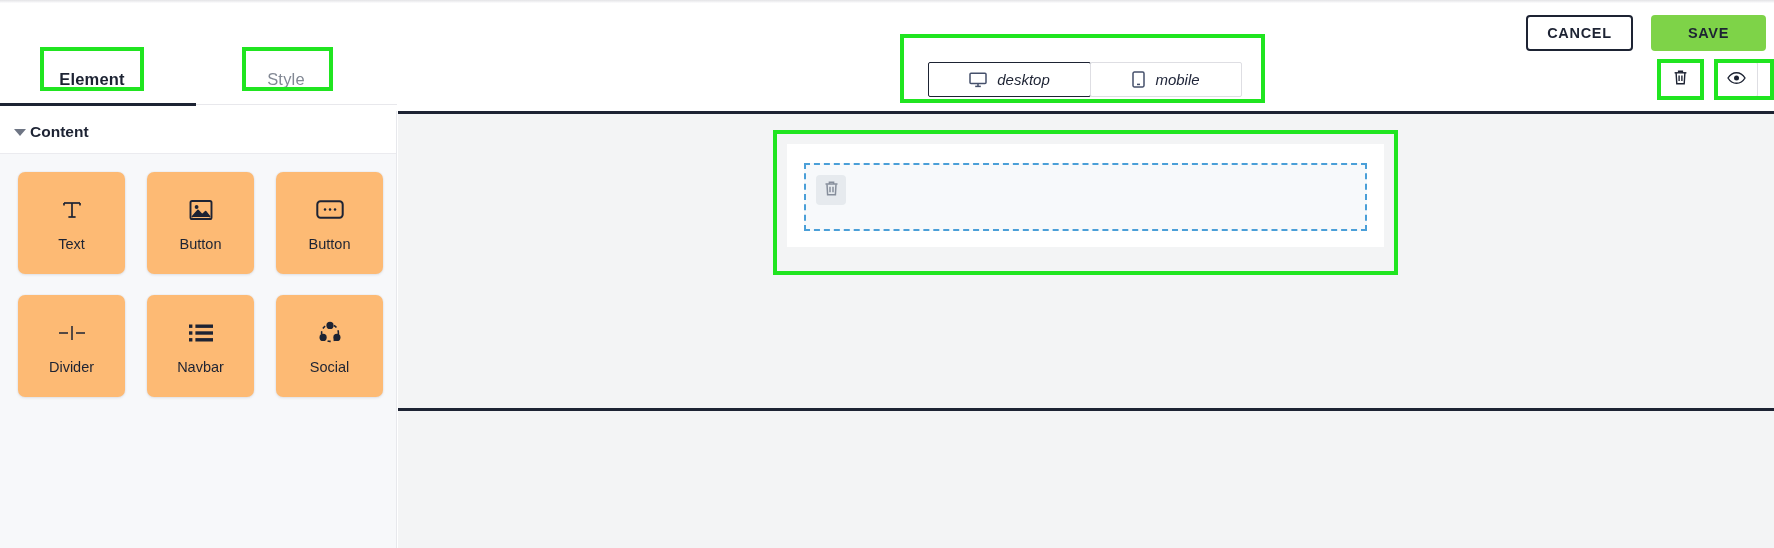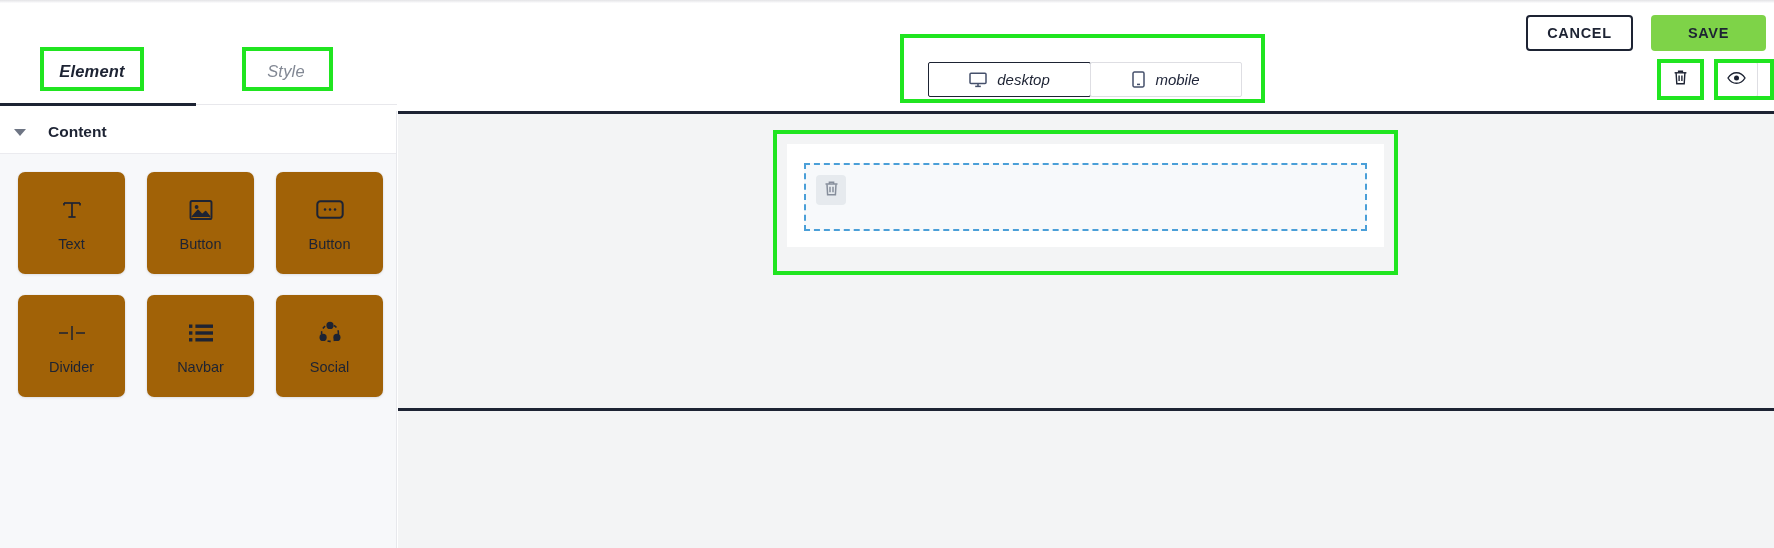"Element" .tab { font-style: italic -> none; top: 0 -> 8px }
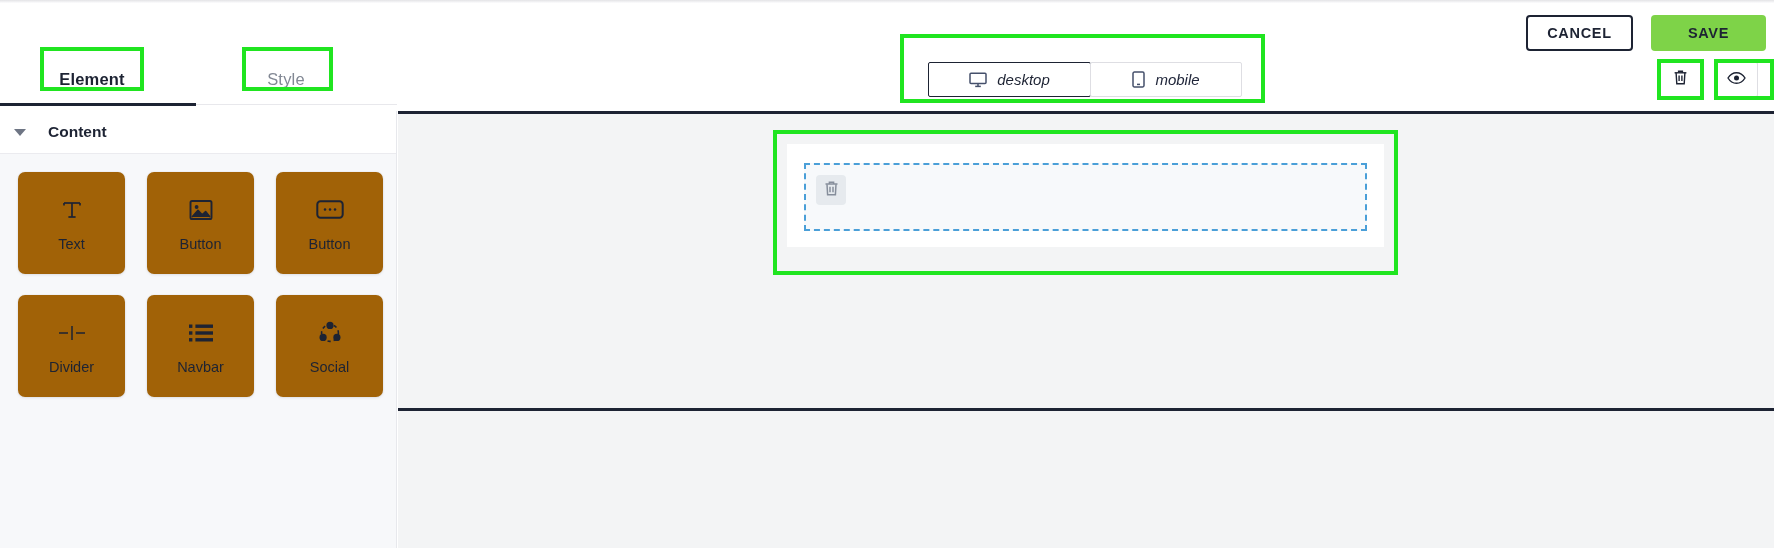"Content" .section-head { gap: 22px -> 4px }
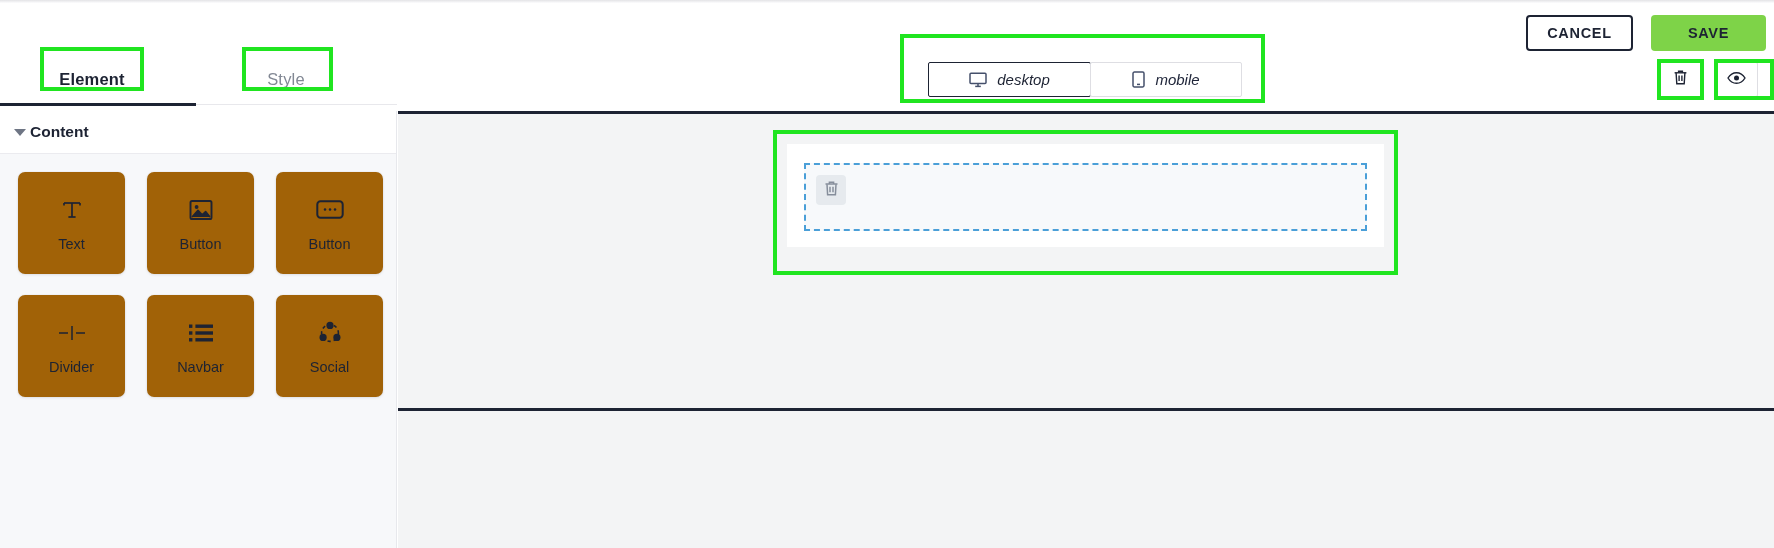"Text" .card { background: #a16207 -> #fdba74 }
